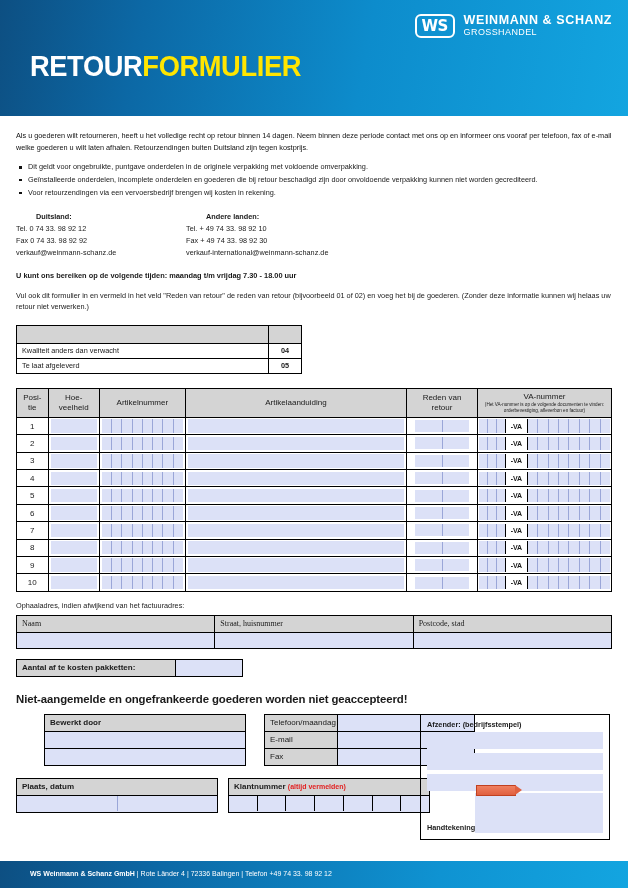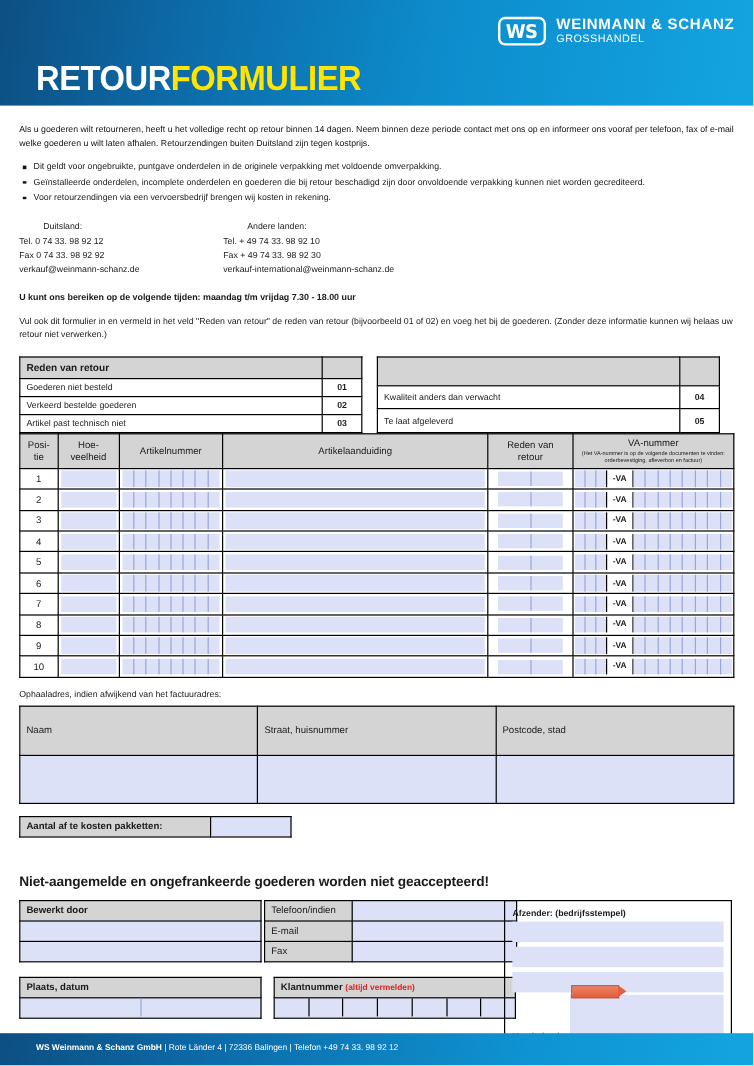"WS" .header { height: 88px -> 116px }
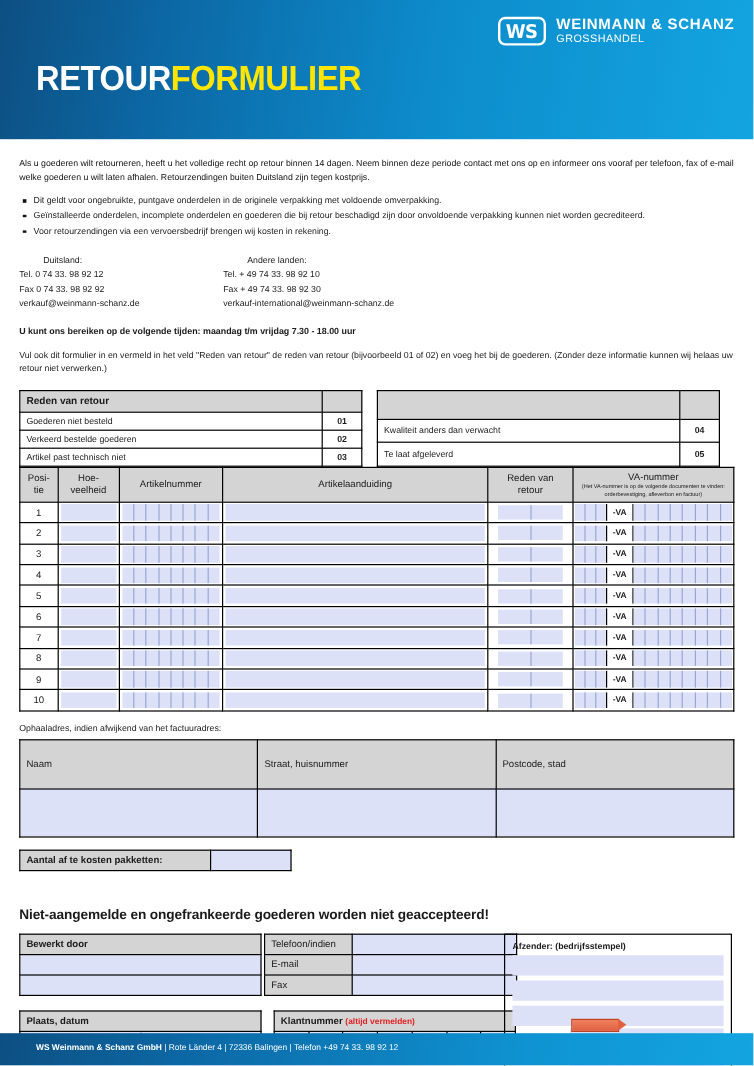"Duitsland:" .contact-head { font-weight: normal -> bold }
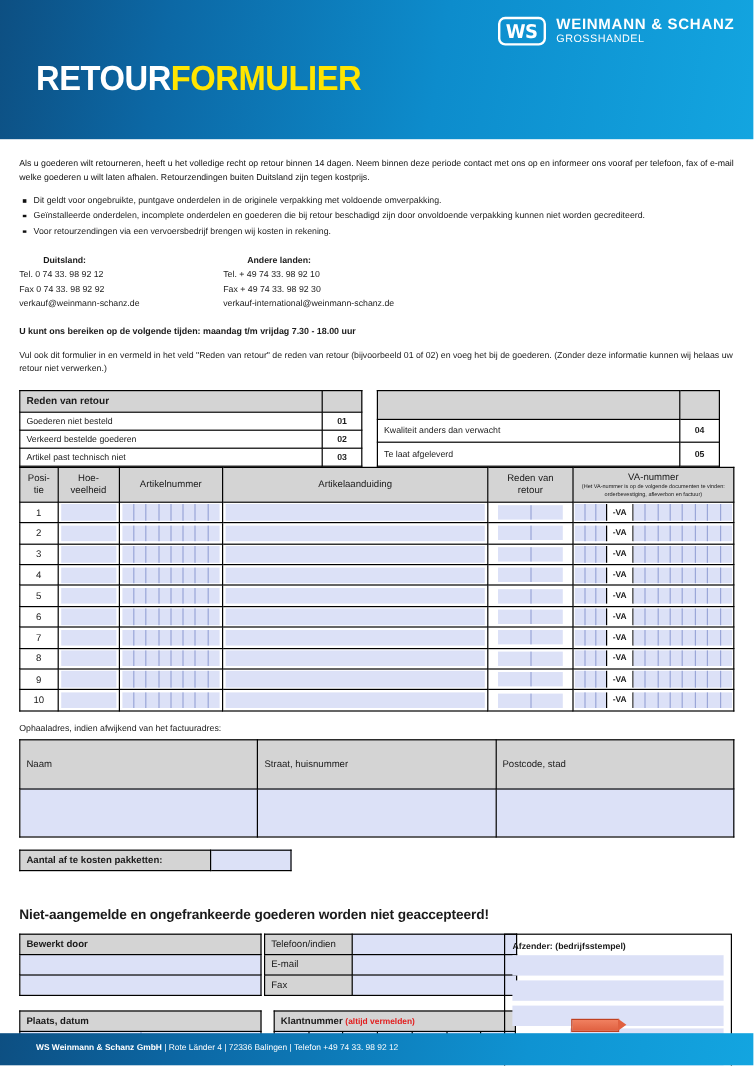"Reden van retour" table.rtable { html: <table> <tbody> <tr> <td>Reden van retour</td> <td></td> </tr> <tr> <td>Goederen niet besteld</td> <td>01</td> </tr> <tr> <td>Verkeerd bestelde goederen</td> <td>02</td> </tr> <tr> <td>Artikel past technisch niet</td> <td>03</td> </tr> </tbody> </table> -> none }
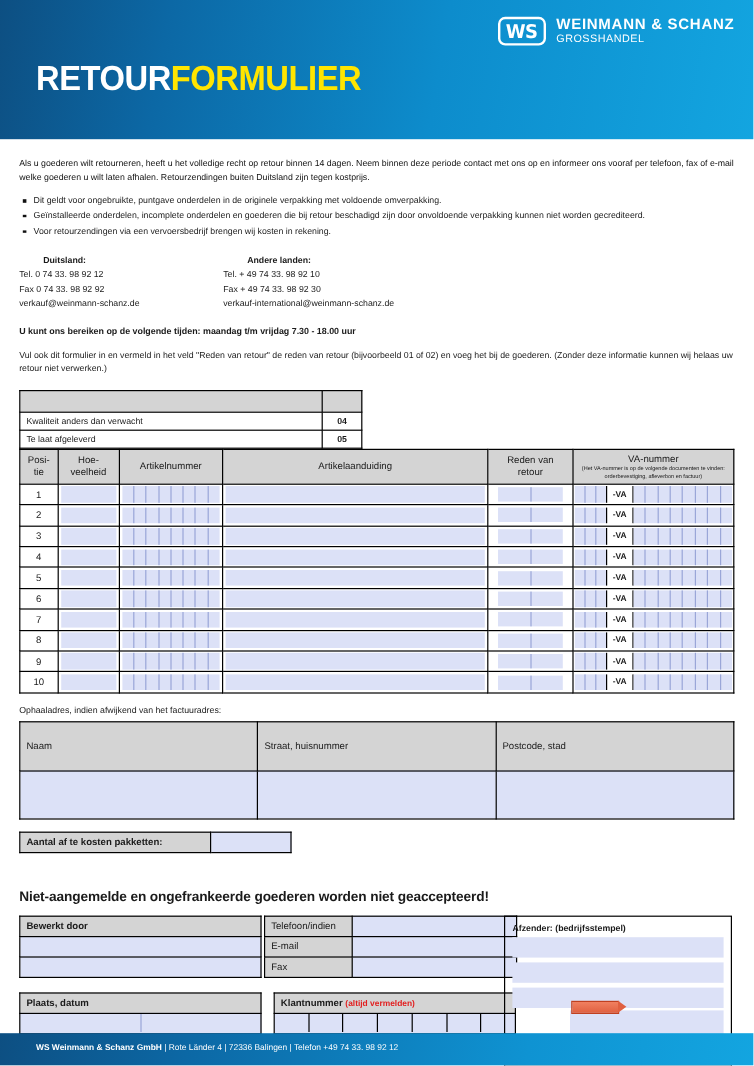"Posi-" .items { margin-top: none -> 14px }
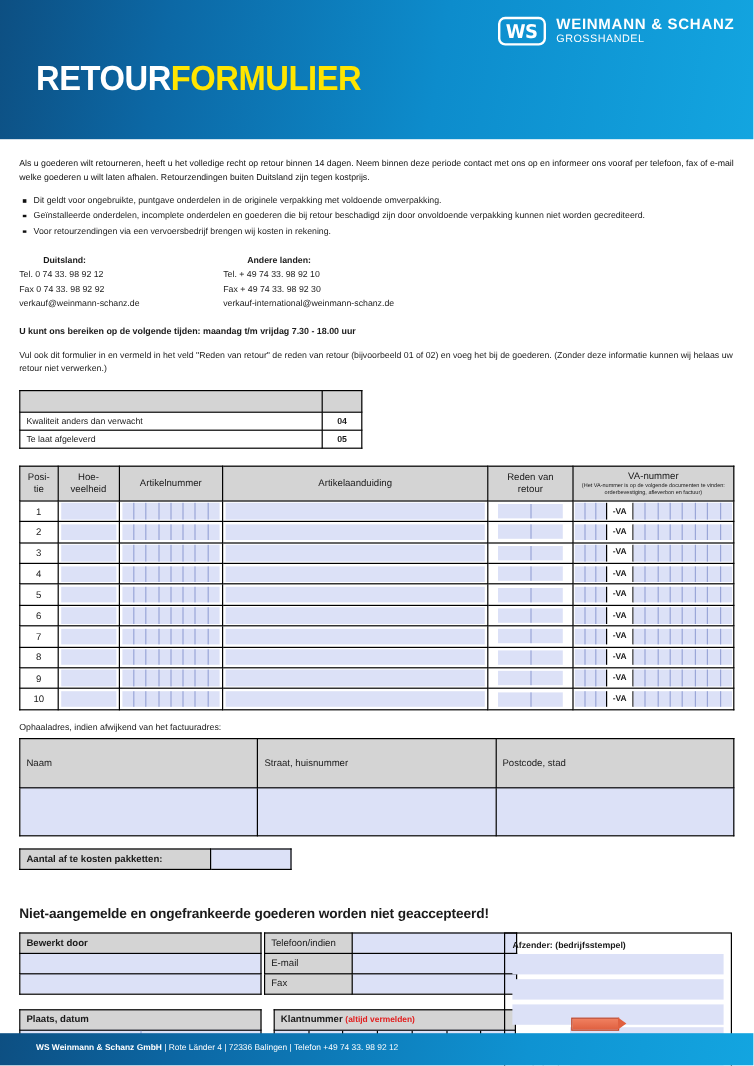"Naam" .addr td { font-family: none -> Liberation Serif, serif; padding: 12px 5px -> 0 5px }
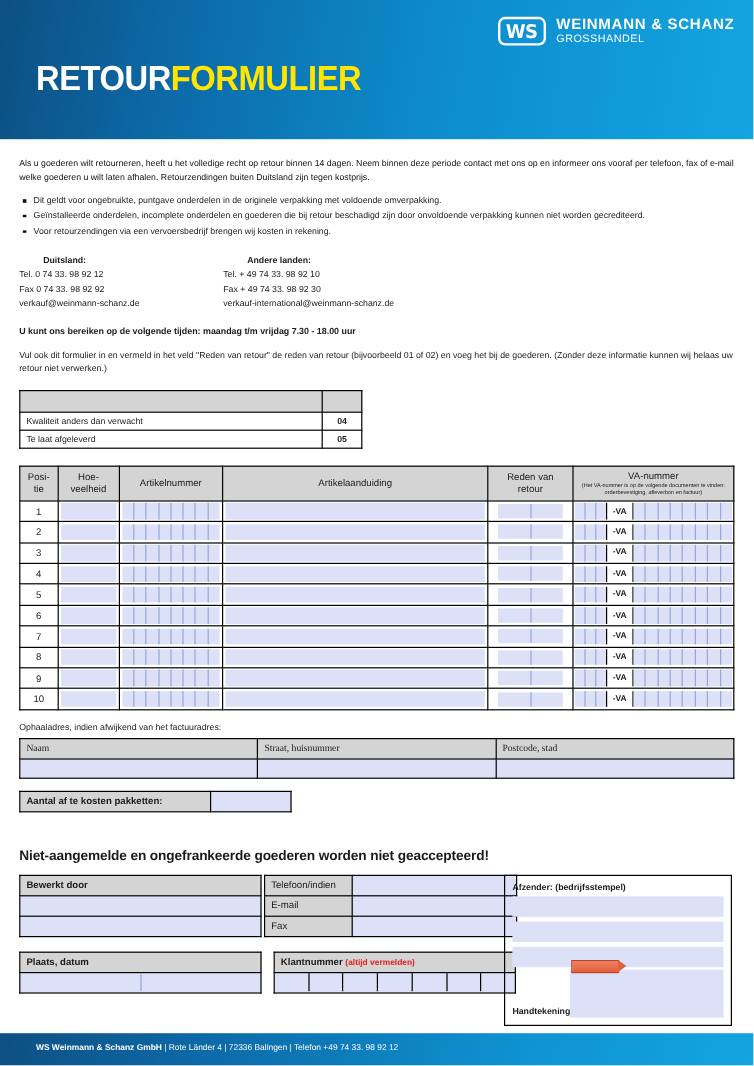"Niet-aangemelde en ongefrankeerde" .warn { margin-top: 31px -> 16px }
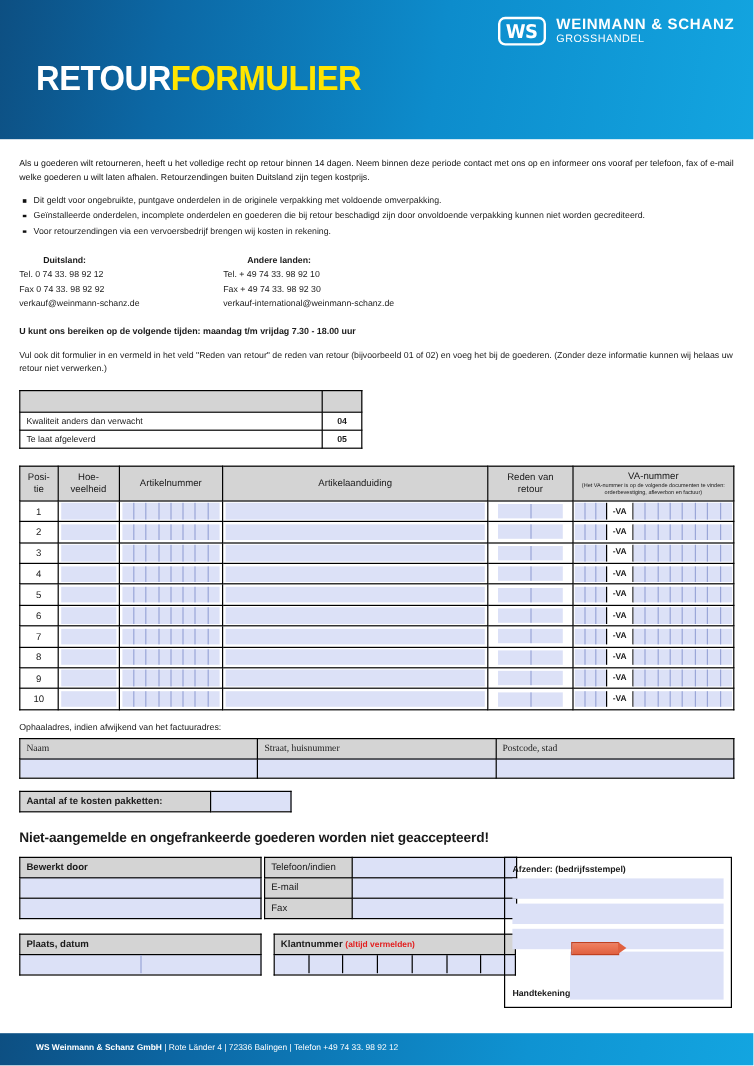"Bewerkt door" .blk-row { gap: 2px -> 18px; margin-left: none -> 28px }
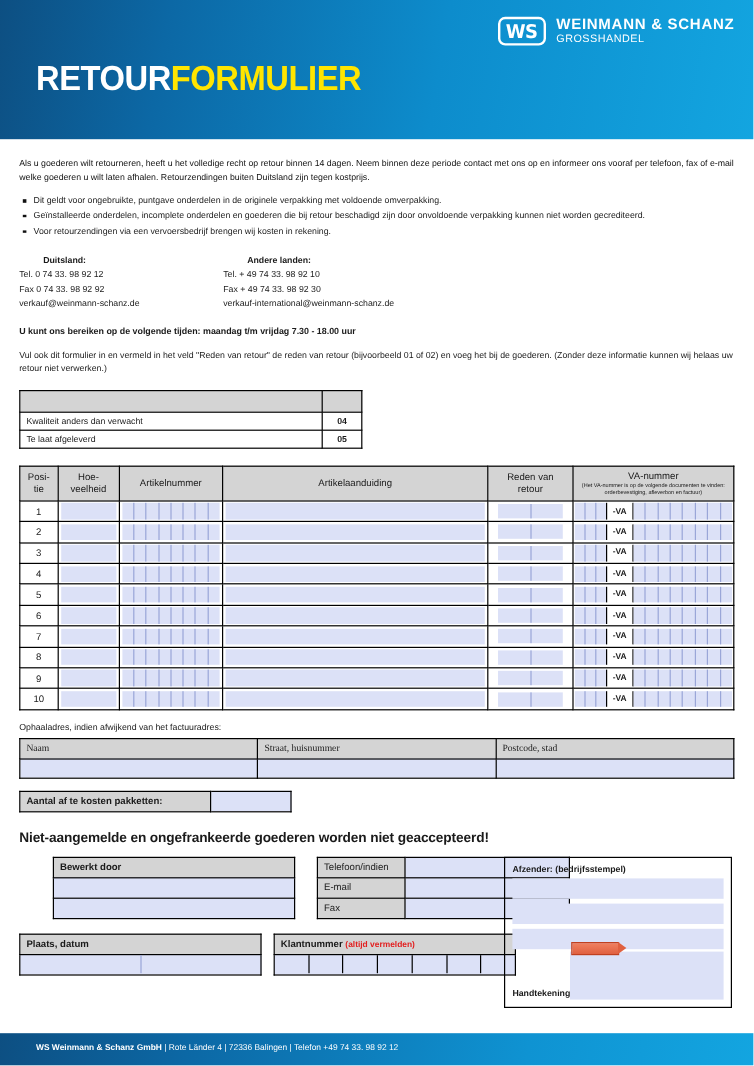"Telefoon/indien" td.k { text: Telefoon/indien -> Telefoon/maandag }
